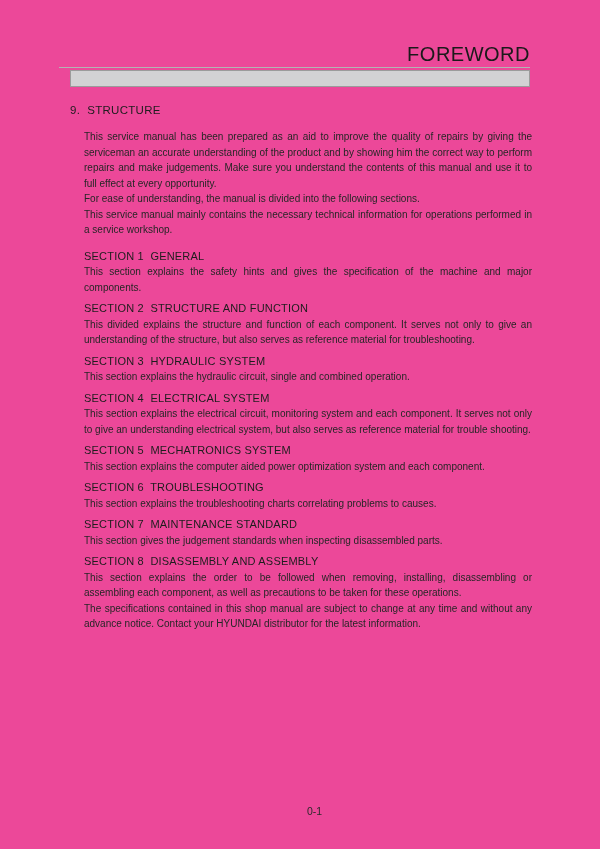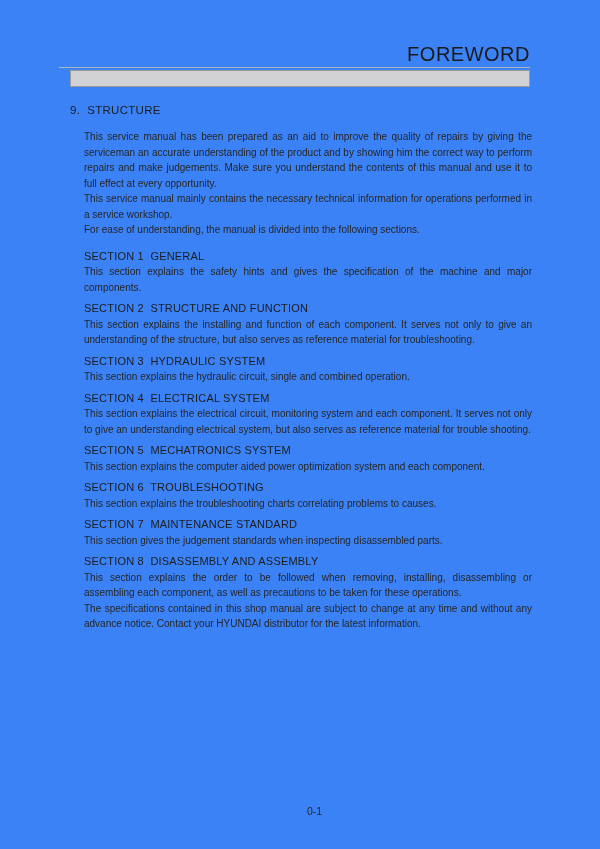"FOREWORD" .page { background: #3b82f6 -> #ec4899 }
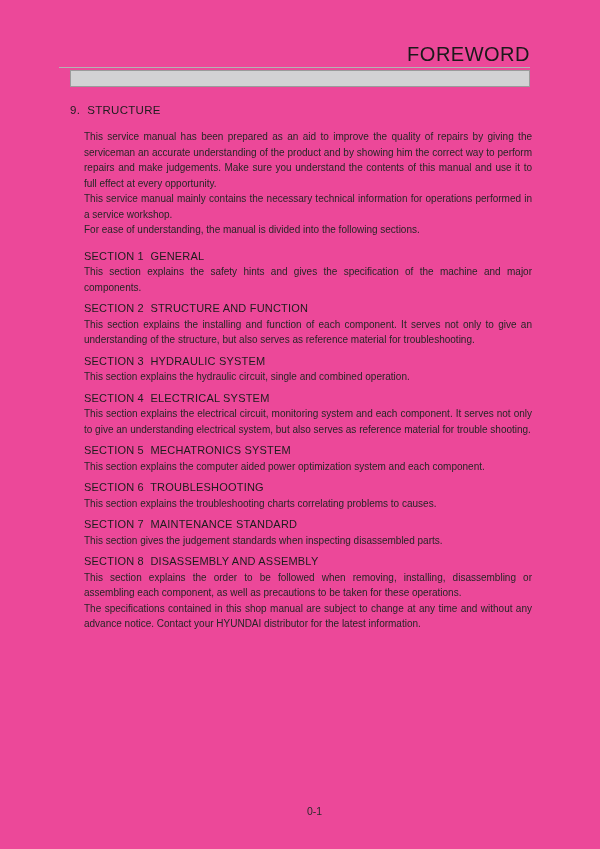"This service manual mainly contains" p.para { order: before "For ease of understanding, the" -> after "For ease of understanding, the" }
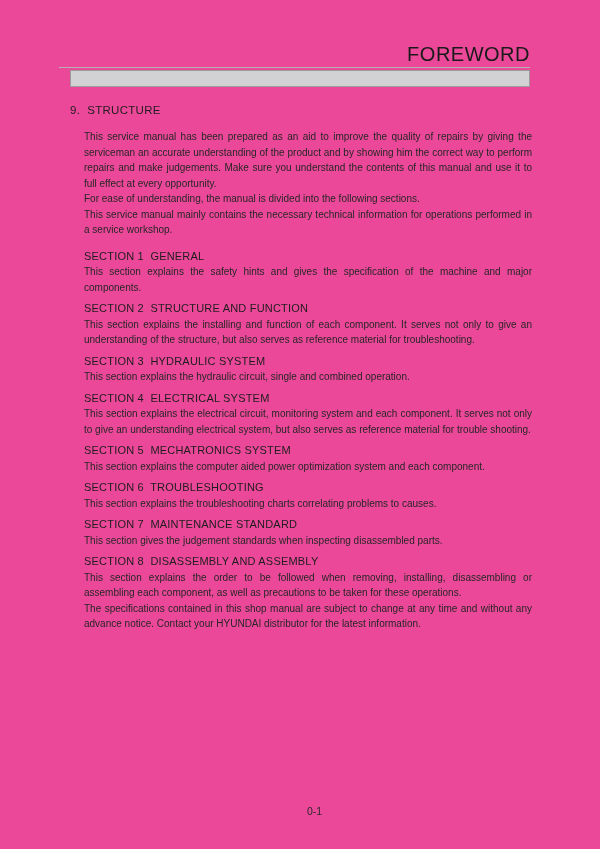"This section explains the installing" p.para { text: section explains the installing -> divided explains the structure }
